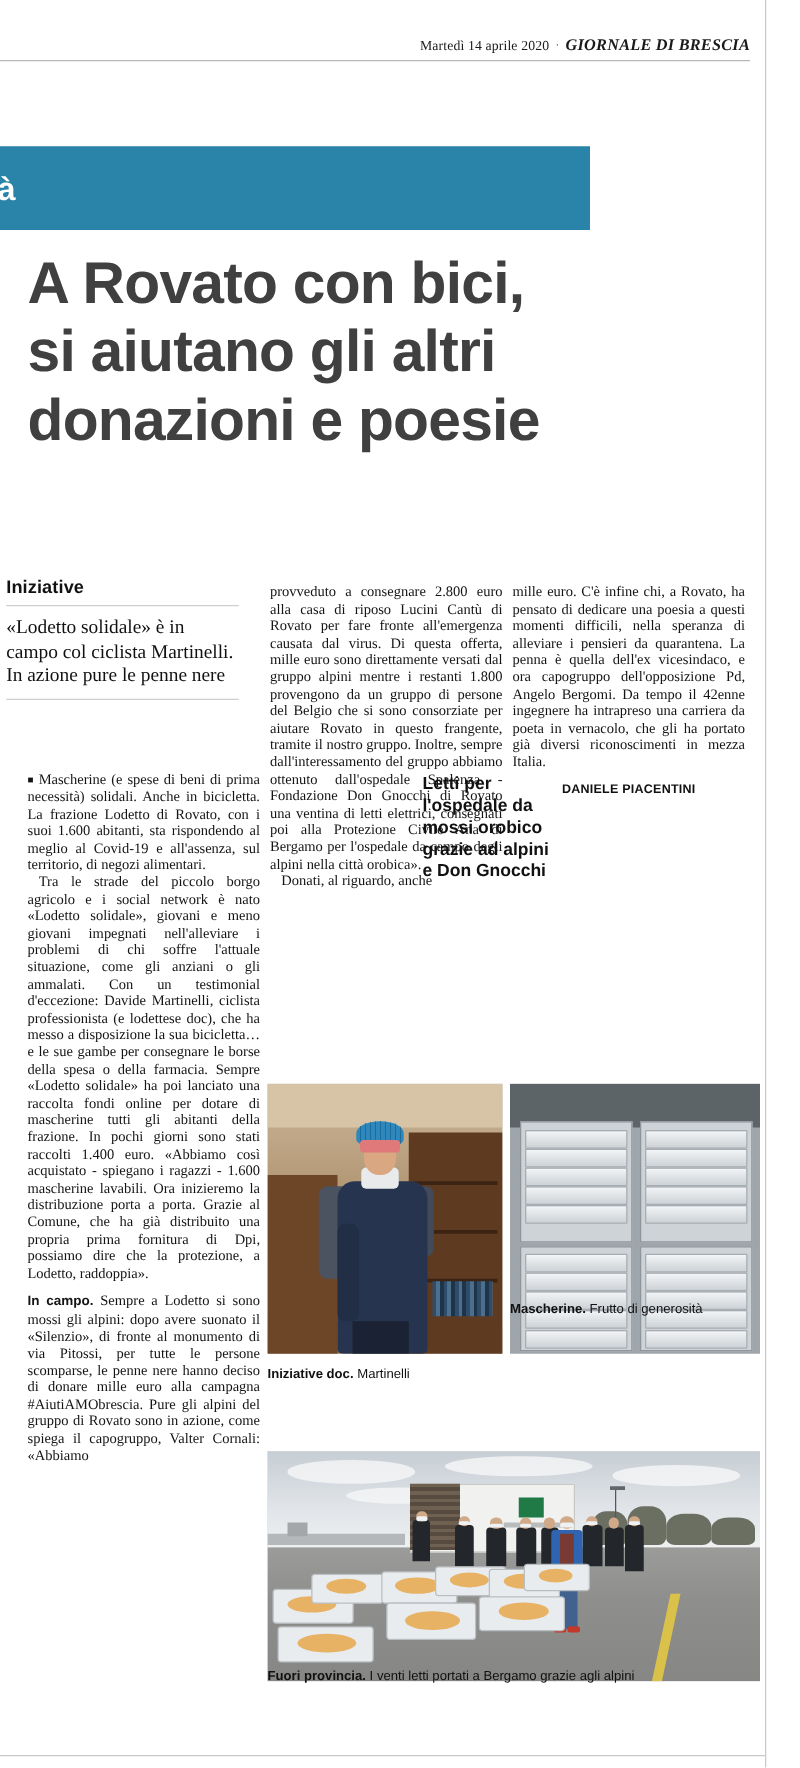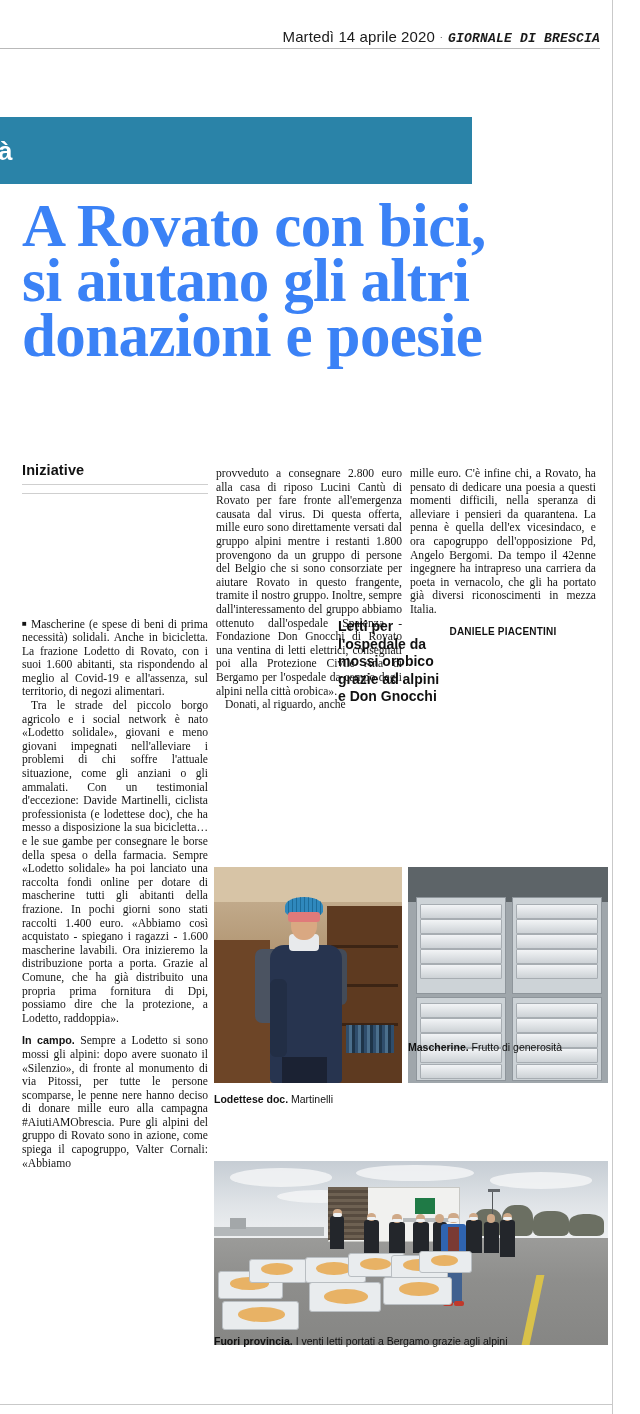"Martedì 14 aprile 2020" .runhead .date { font-family: none -> Liberation Serif, serif; font-size: 15px -> 11px }
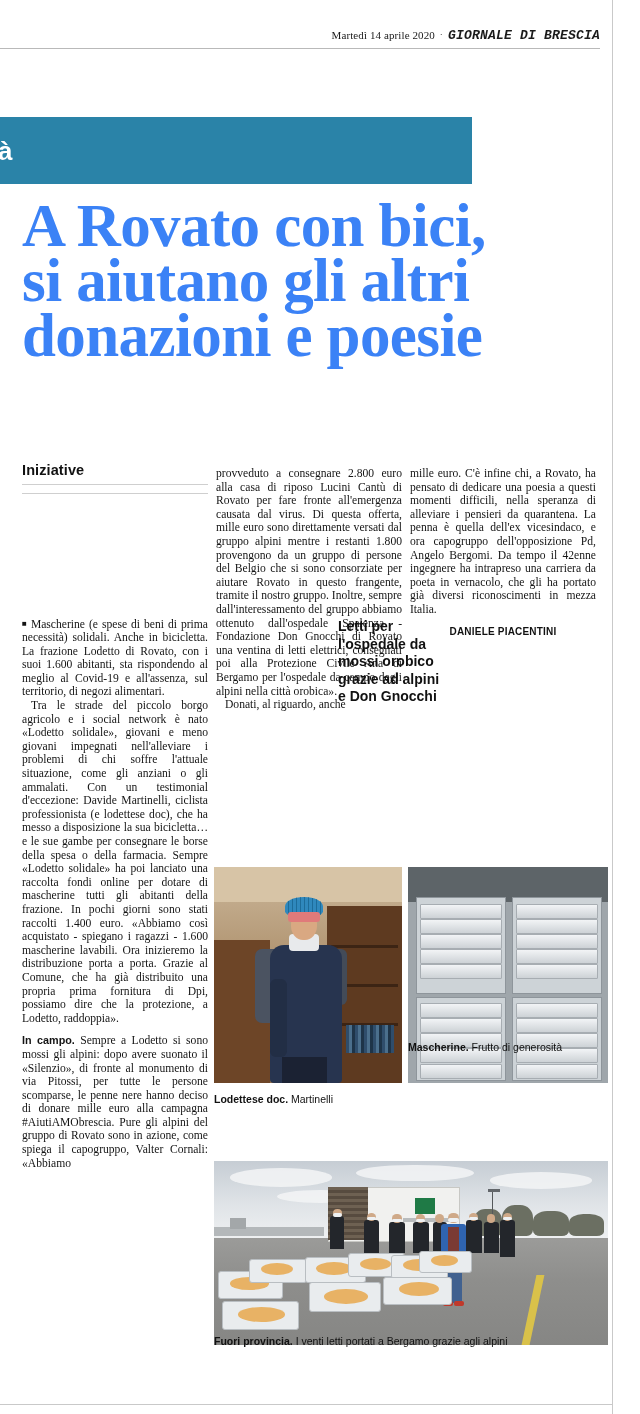"GIORNALE DI BRESCIA" .runhead .masthead { font-family: Liberation Mono, monospace -> Liberation Serif, serif }
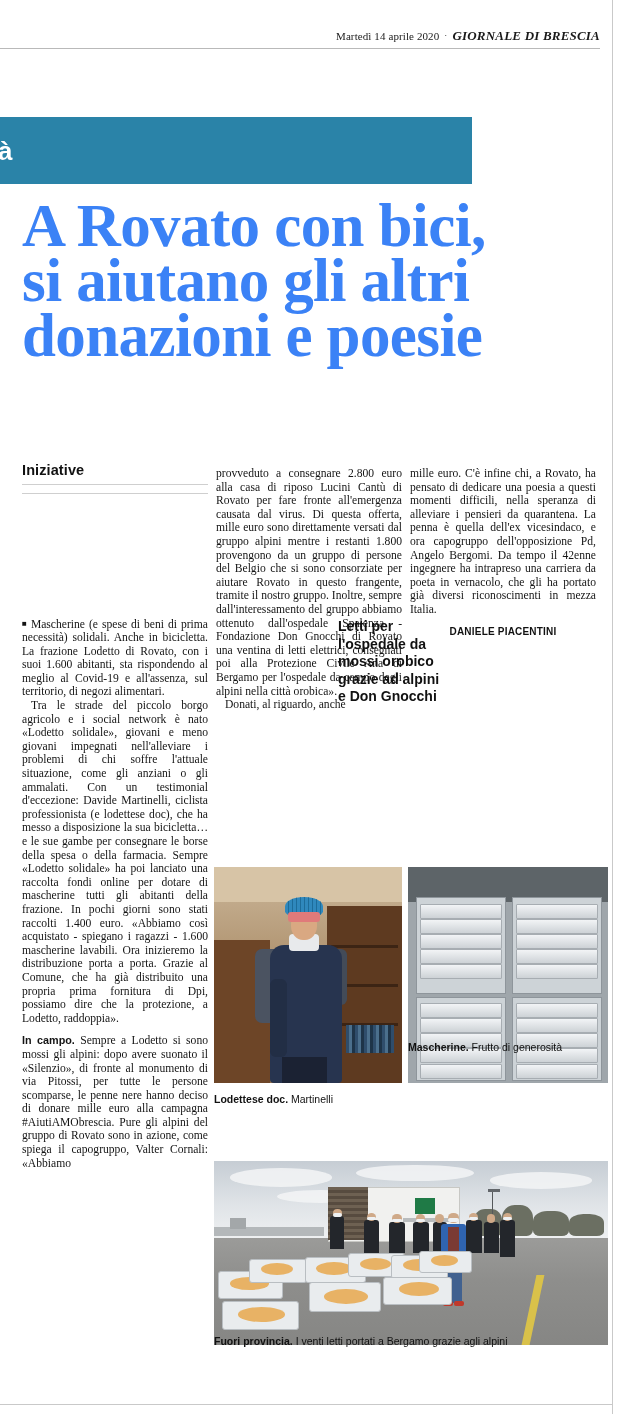"A Rovato con bici," .headline { color: #3b82f6 -> #404040; font-family: Liberation Serif, serif -> Liberation Sans, sans-serif; font-size: 61px -> 47px }
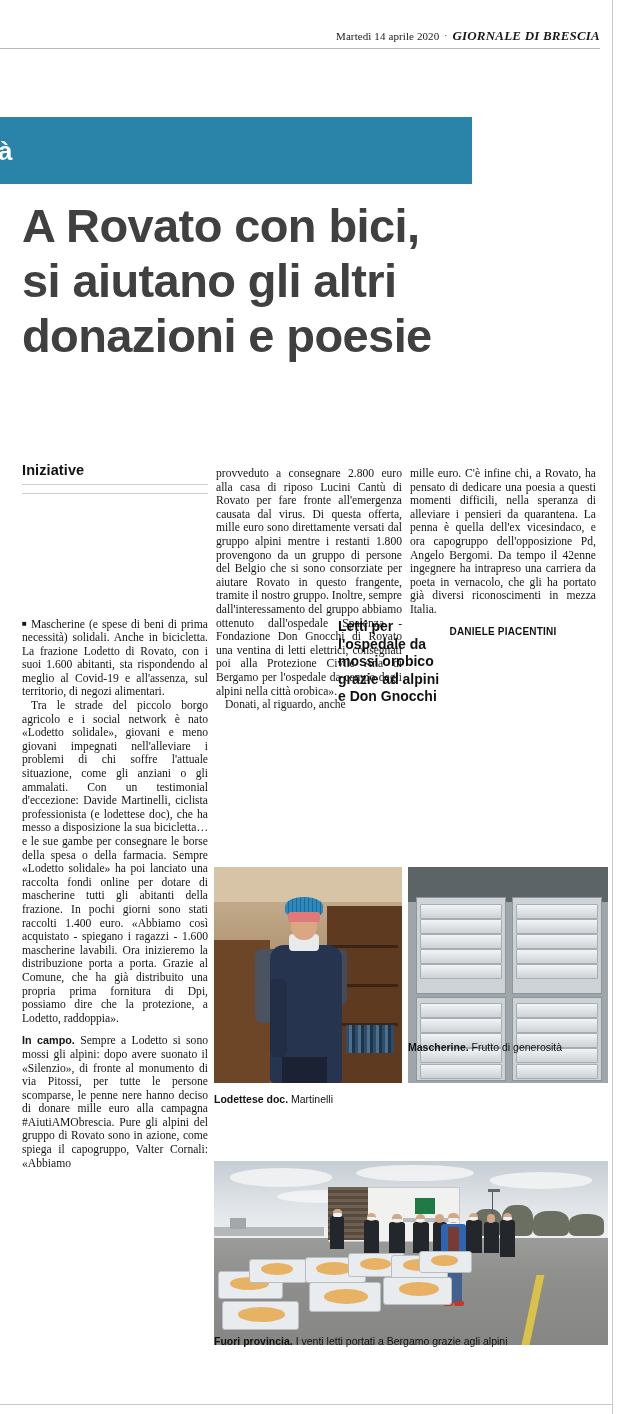"Iniziative" div.col { left: 22px -> 5px }
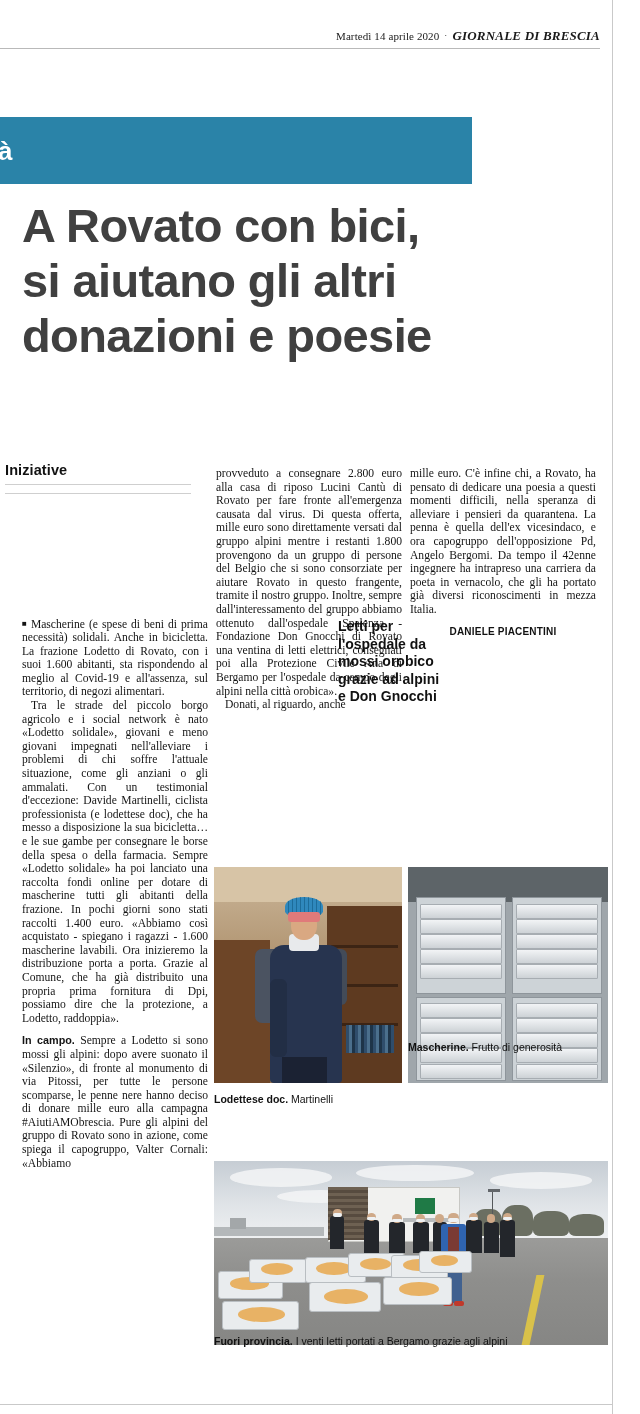"«Lodetto solidale» è in campo" div.summary { html: none -> <div>«Lodetto solidale» è in campo col ciclista Martinelli. In azione pure le penne nere</div> }
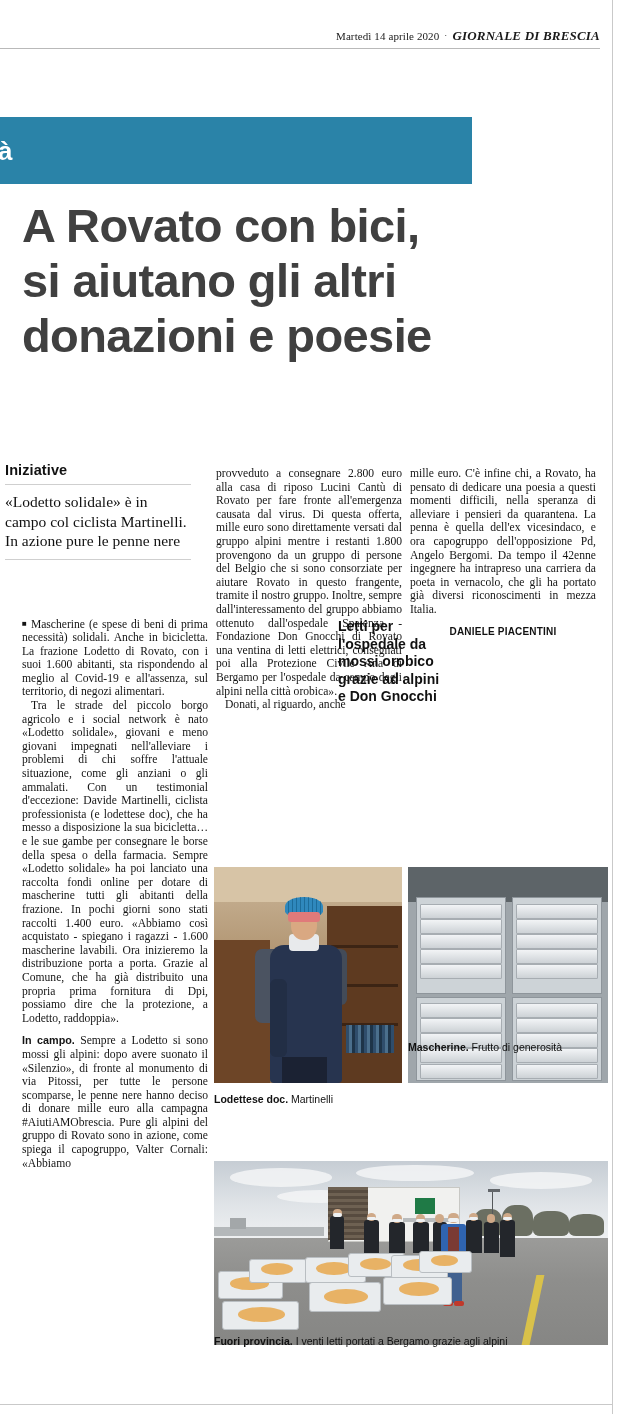"Lodettese doc." b { text: Lodettese -> Iniziative }
